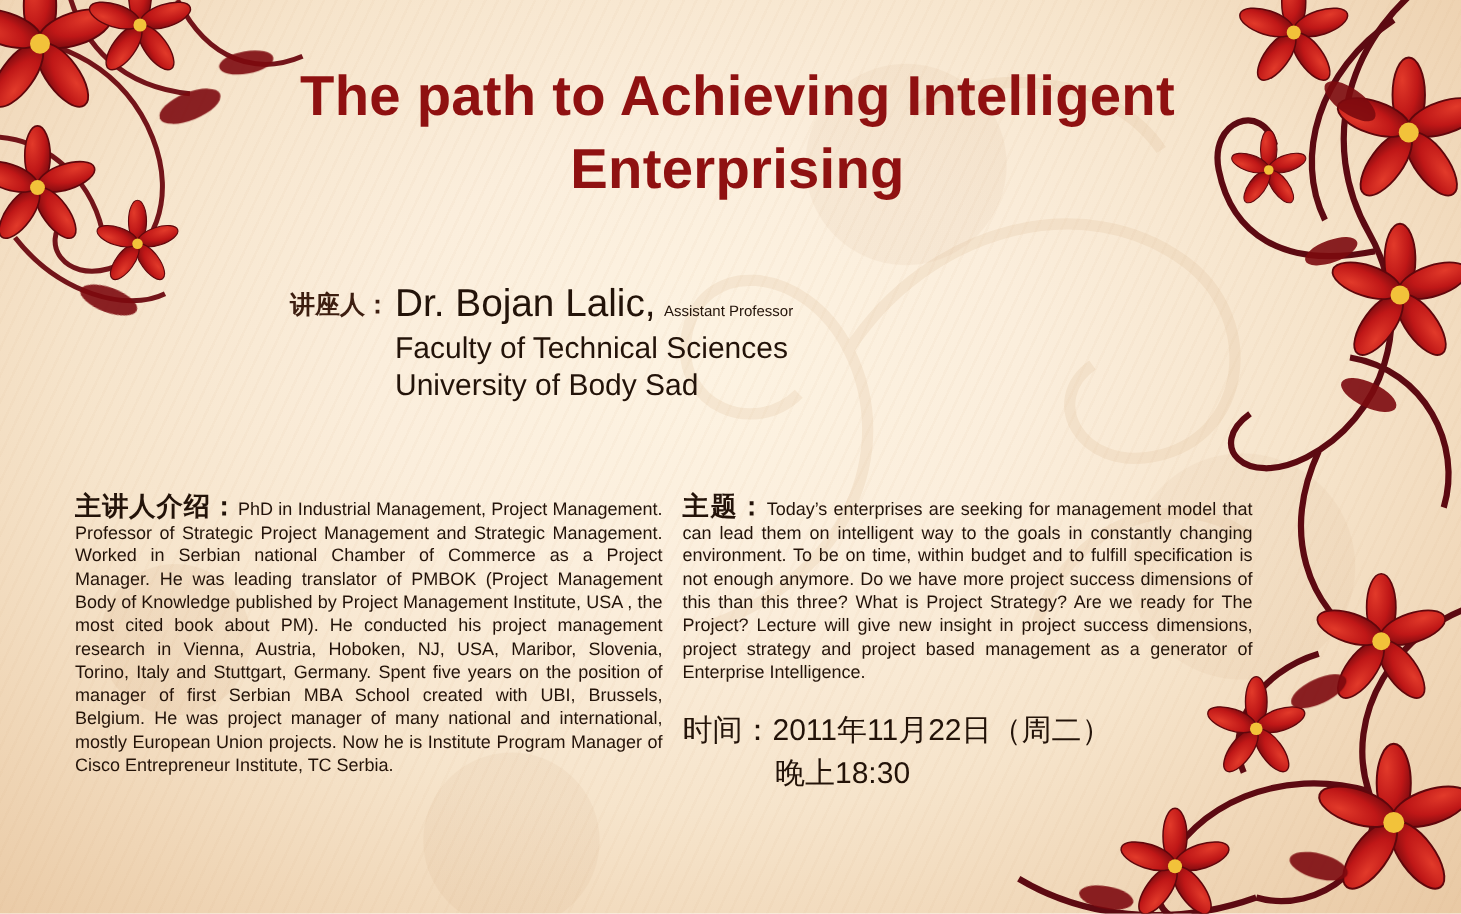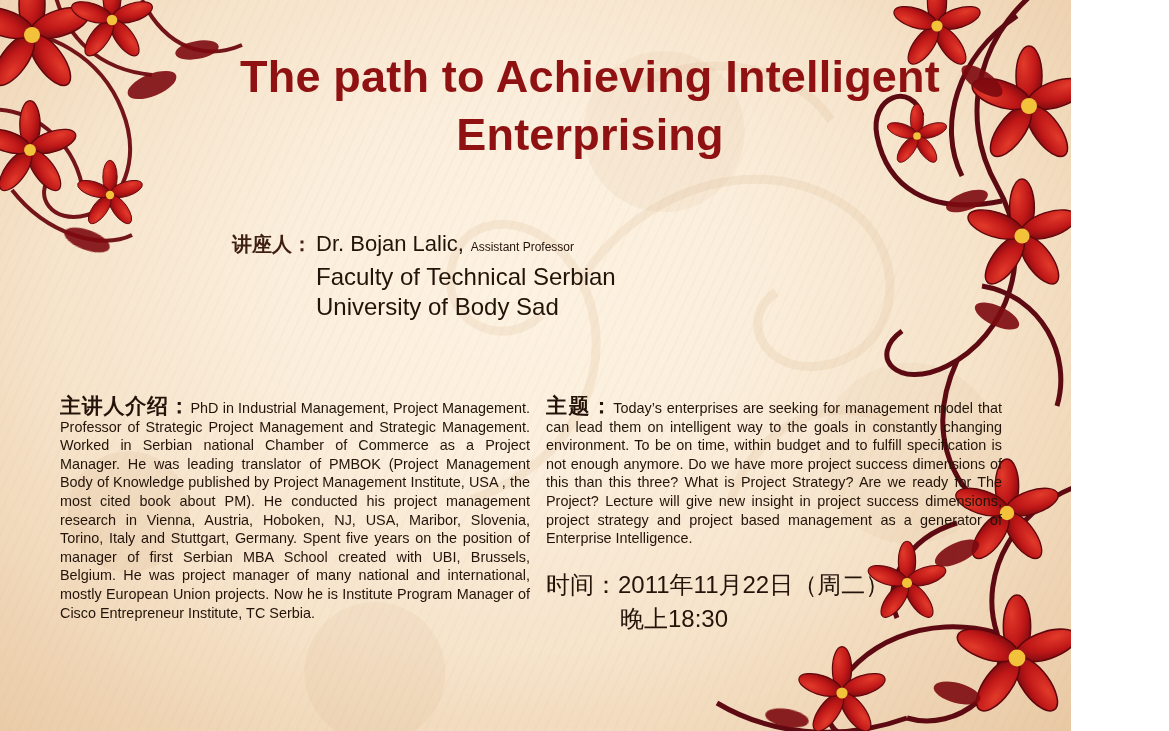"The path to Achieving Intelligent" #poster { width: 1071px -> 1169px }
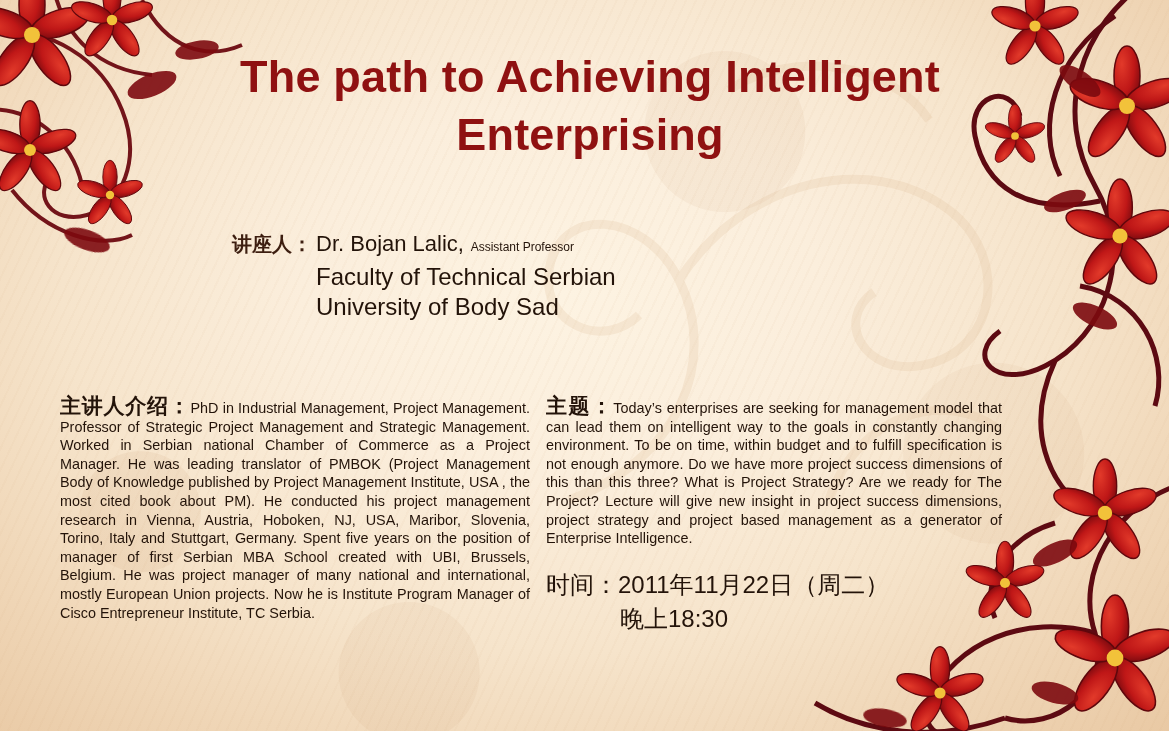"Dr. Bojan Lalic," #speaker-name { font-size: 22px -> 31px }
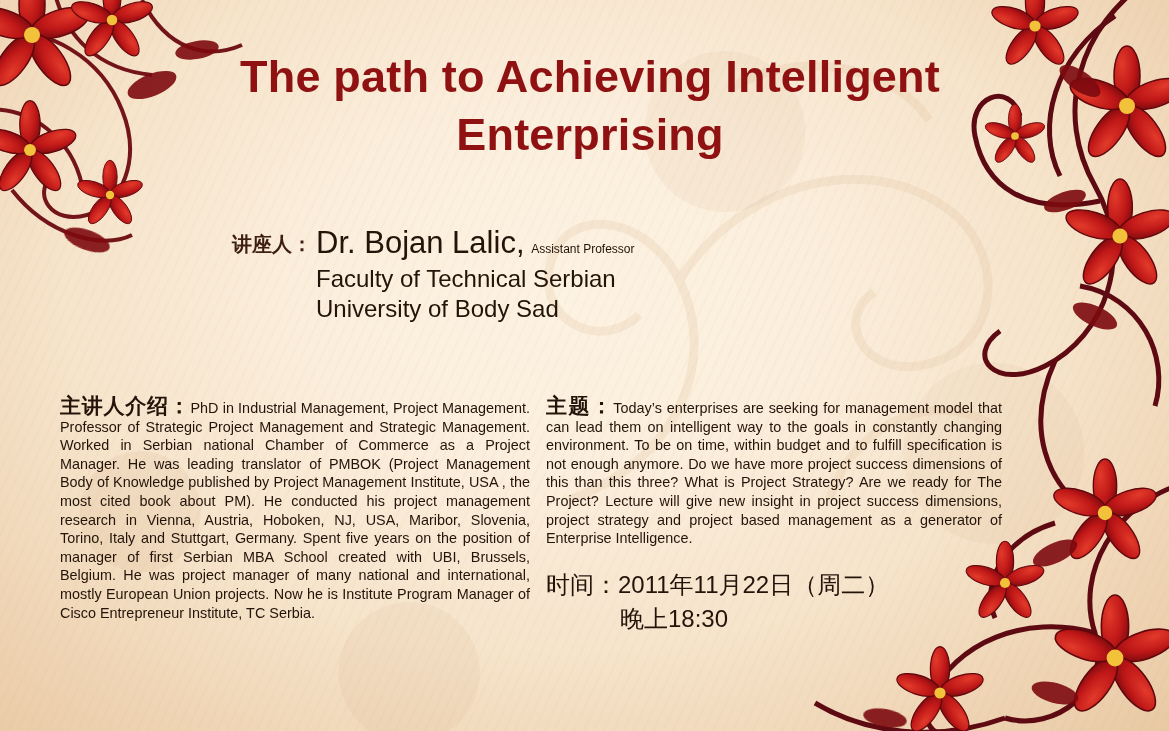"Faculty of Technical Serbian" div.speaker-line { text: Serbian -> Sciences }
